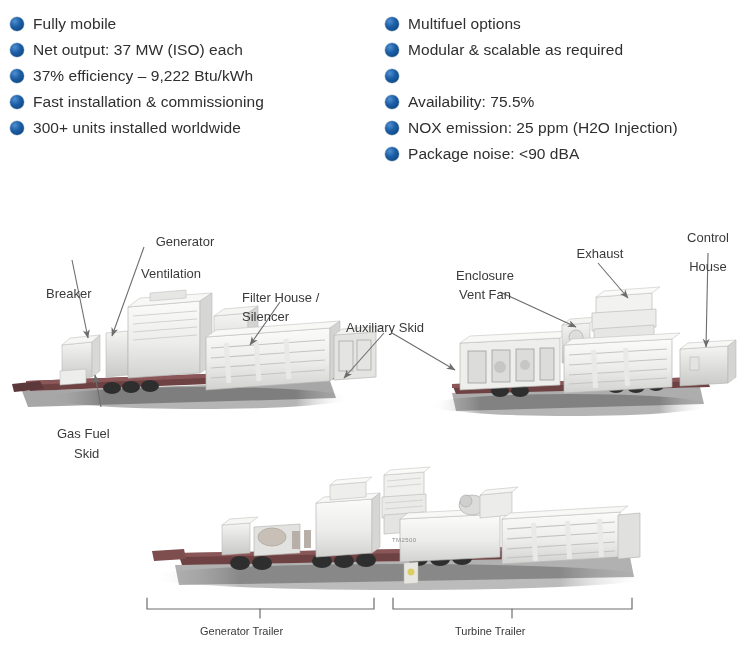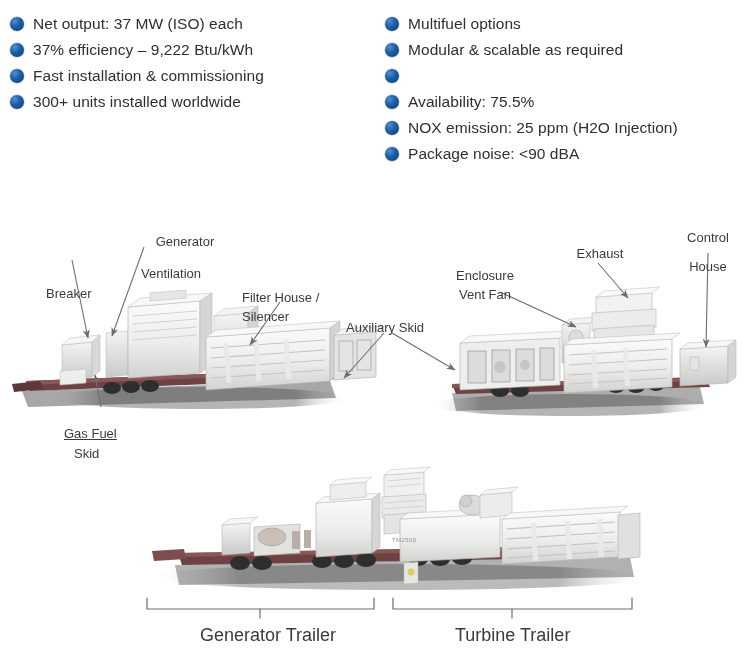"Fully mobile" div.bullet-row { html: none -> <div> <span></span> <span>Fully mobile</span> </div> }
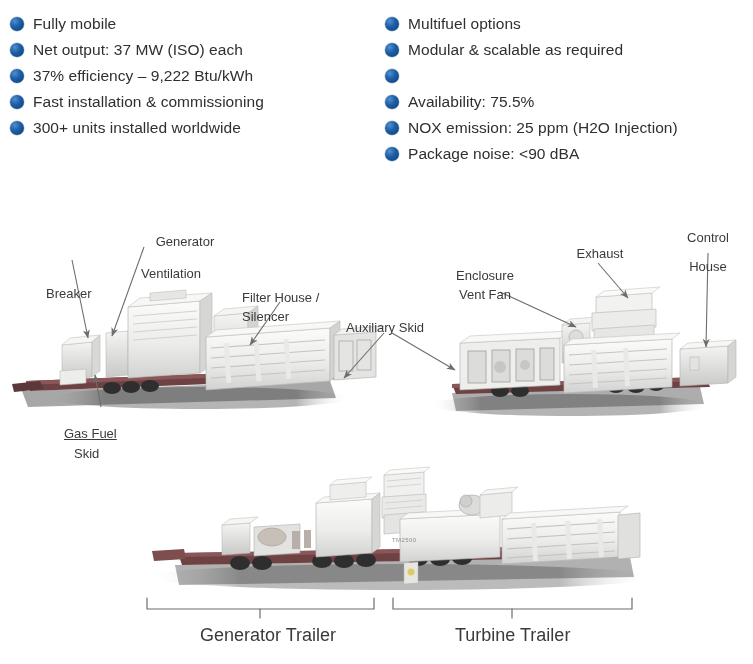"Gas Fuel" div.lbl { left: 64px -> 57px; text-decoration: underline -> none }
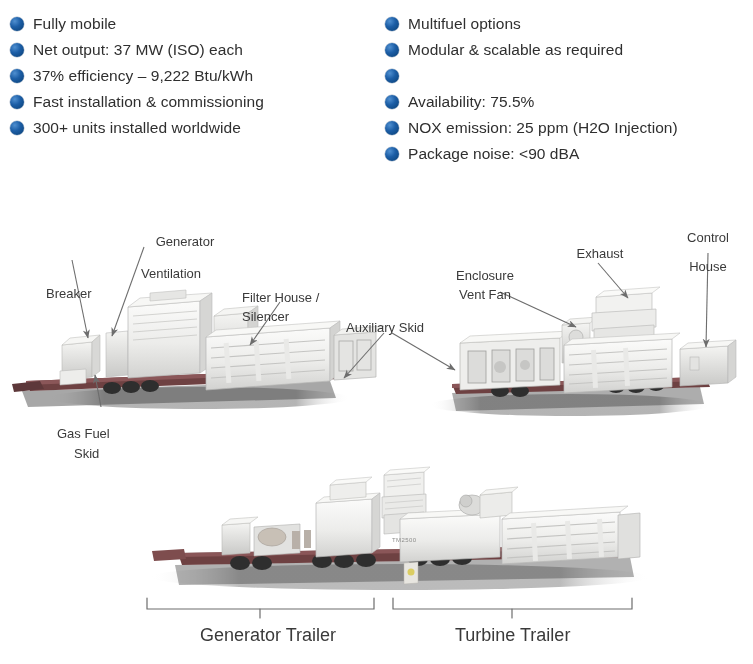"Generator Trailer" .trailer-lbl { font-size: 18px -> 11px; text-align: center -> left }
